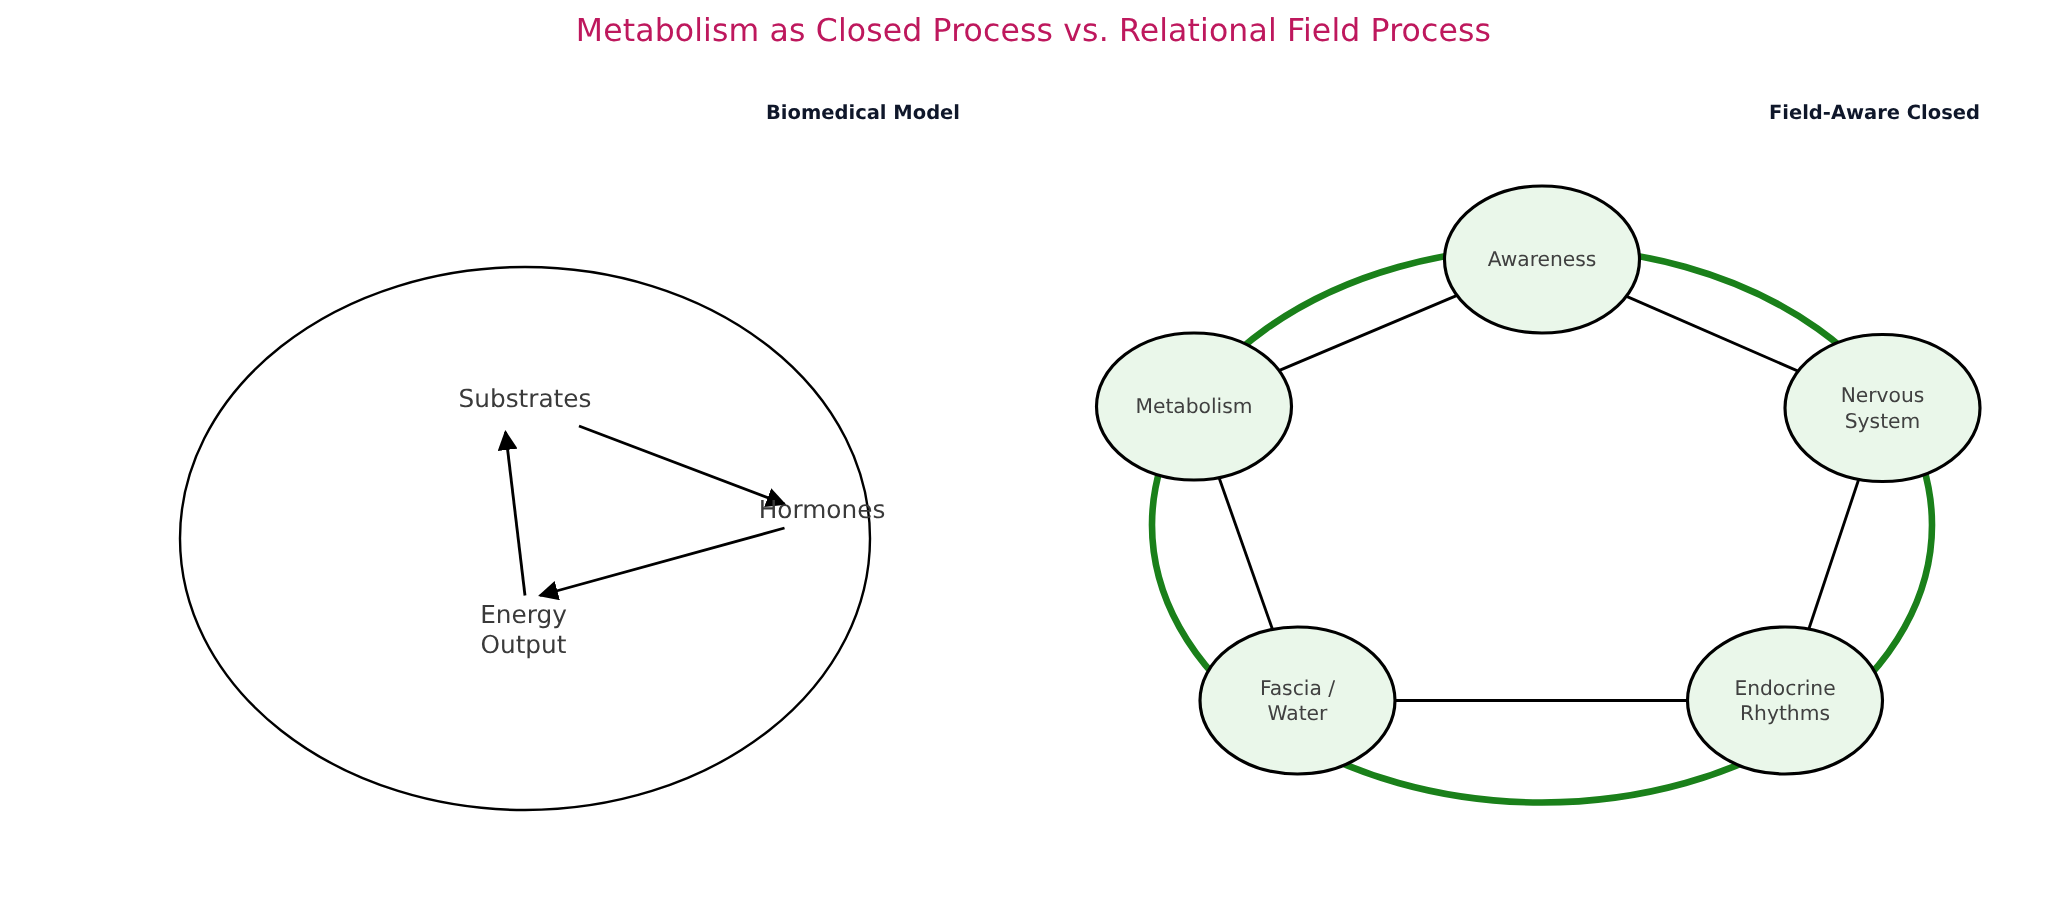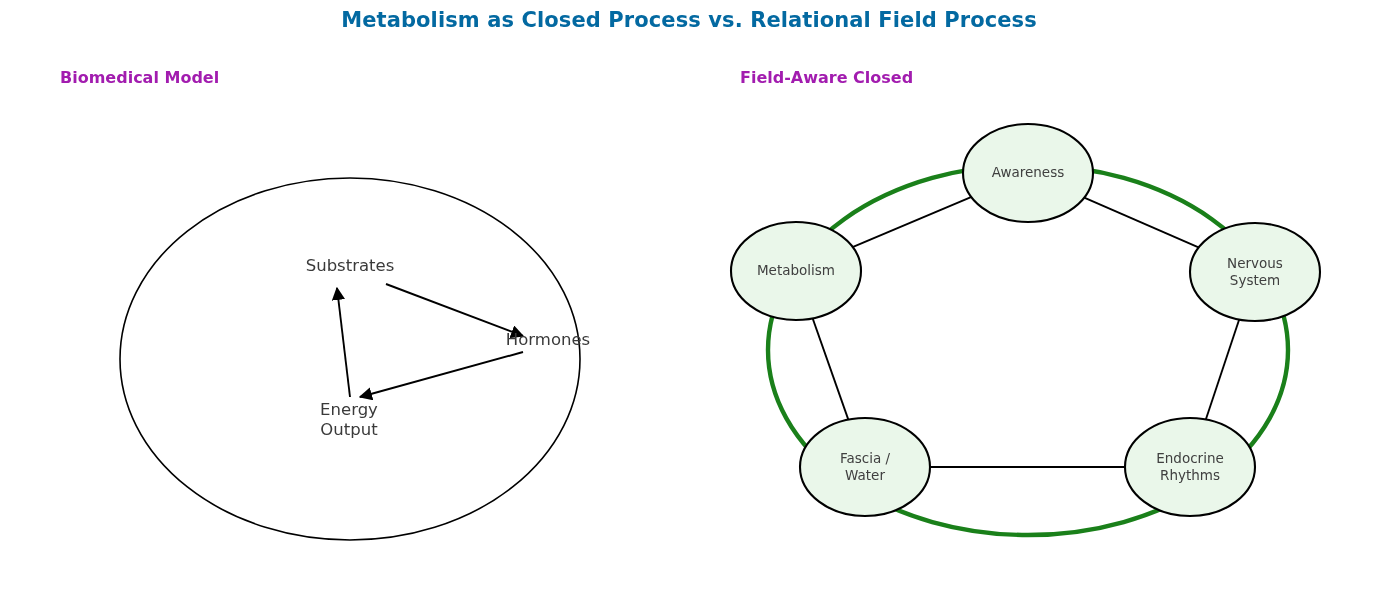"Metabolism as Closed Process vs." .figure-title { color: #0369a1 -> #be185d; font-weight: bold -> normal }
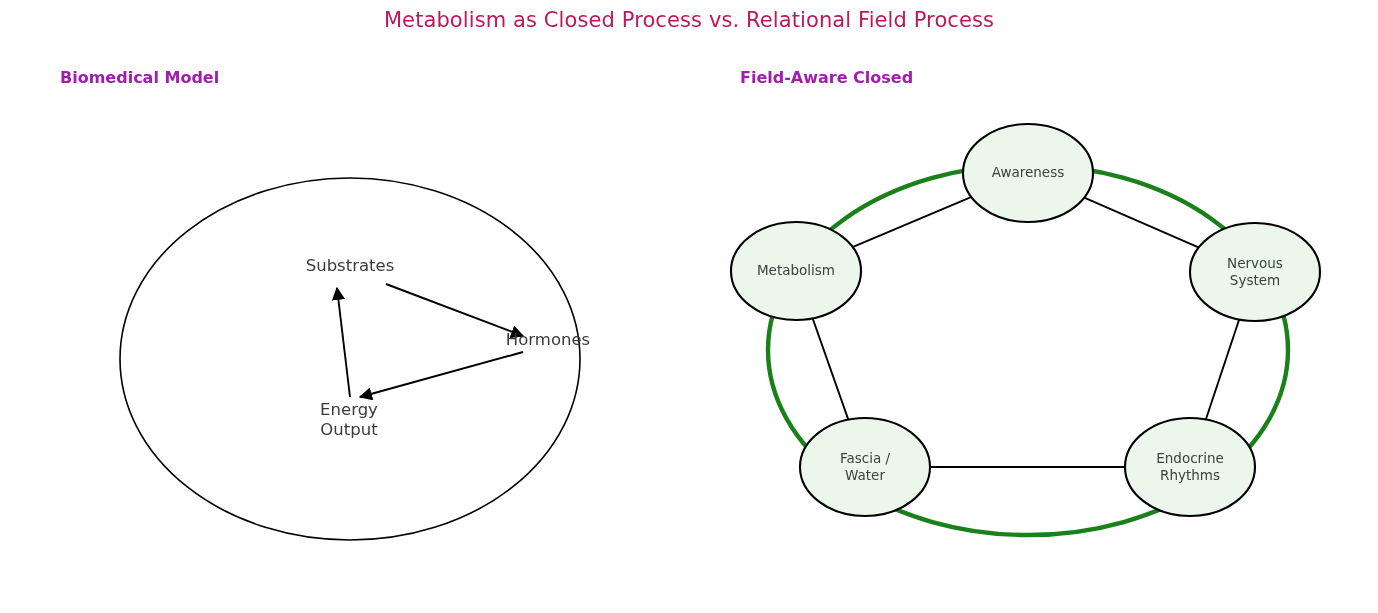"Biomedical Model" .panel-title { color: #a21caf -> #0f172a; font-size: 16px -> 13px; text-align: left -> right }
